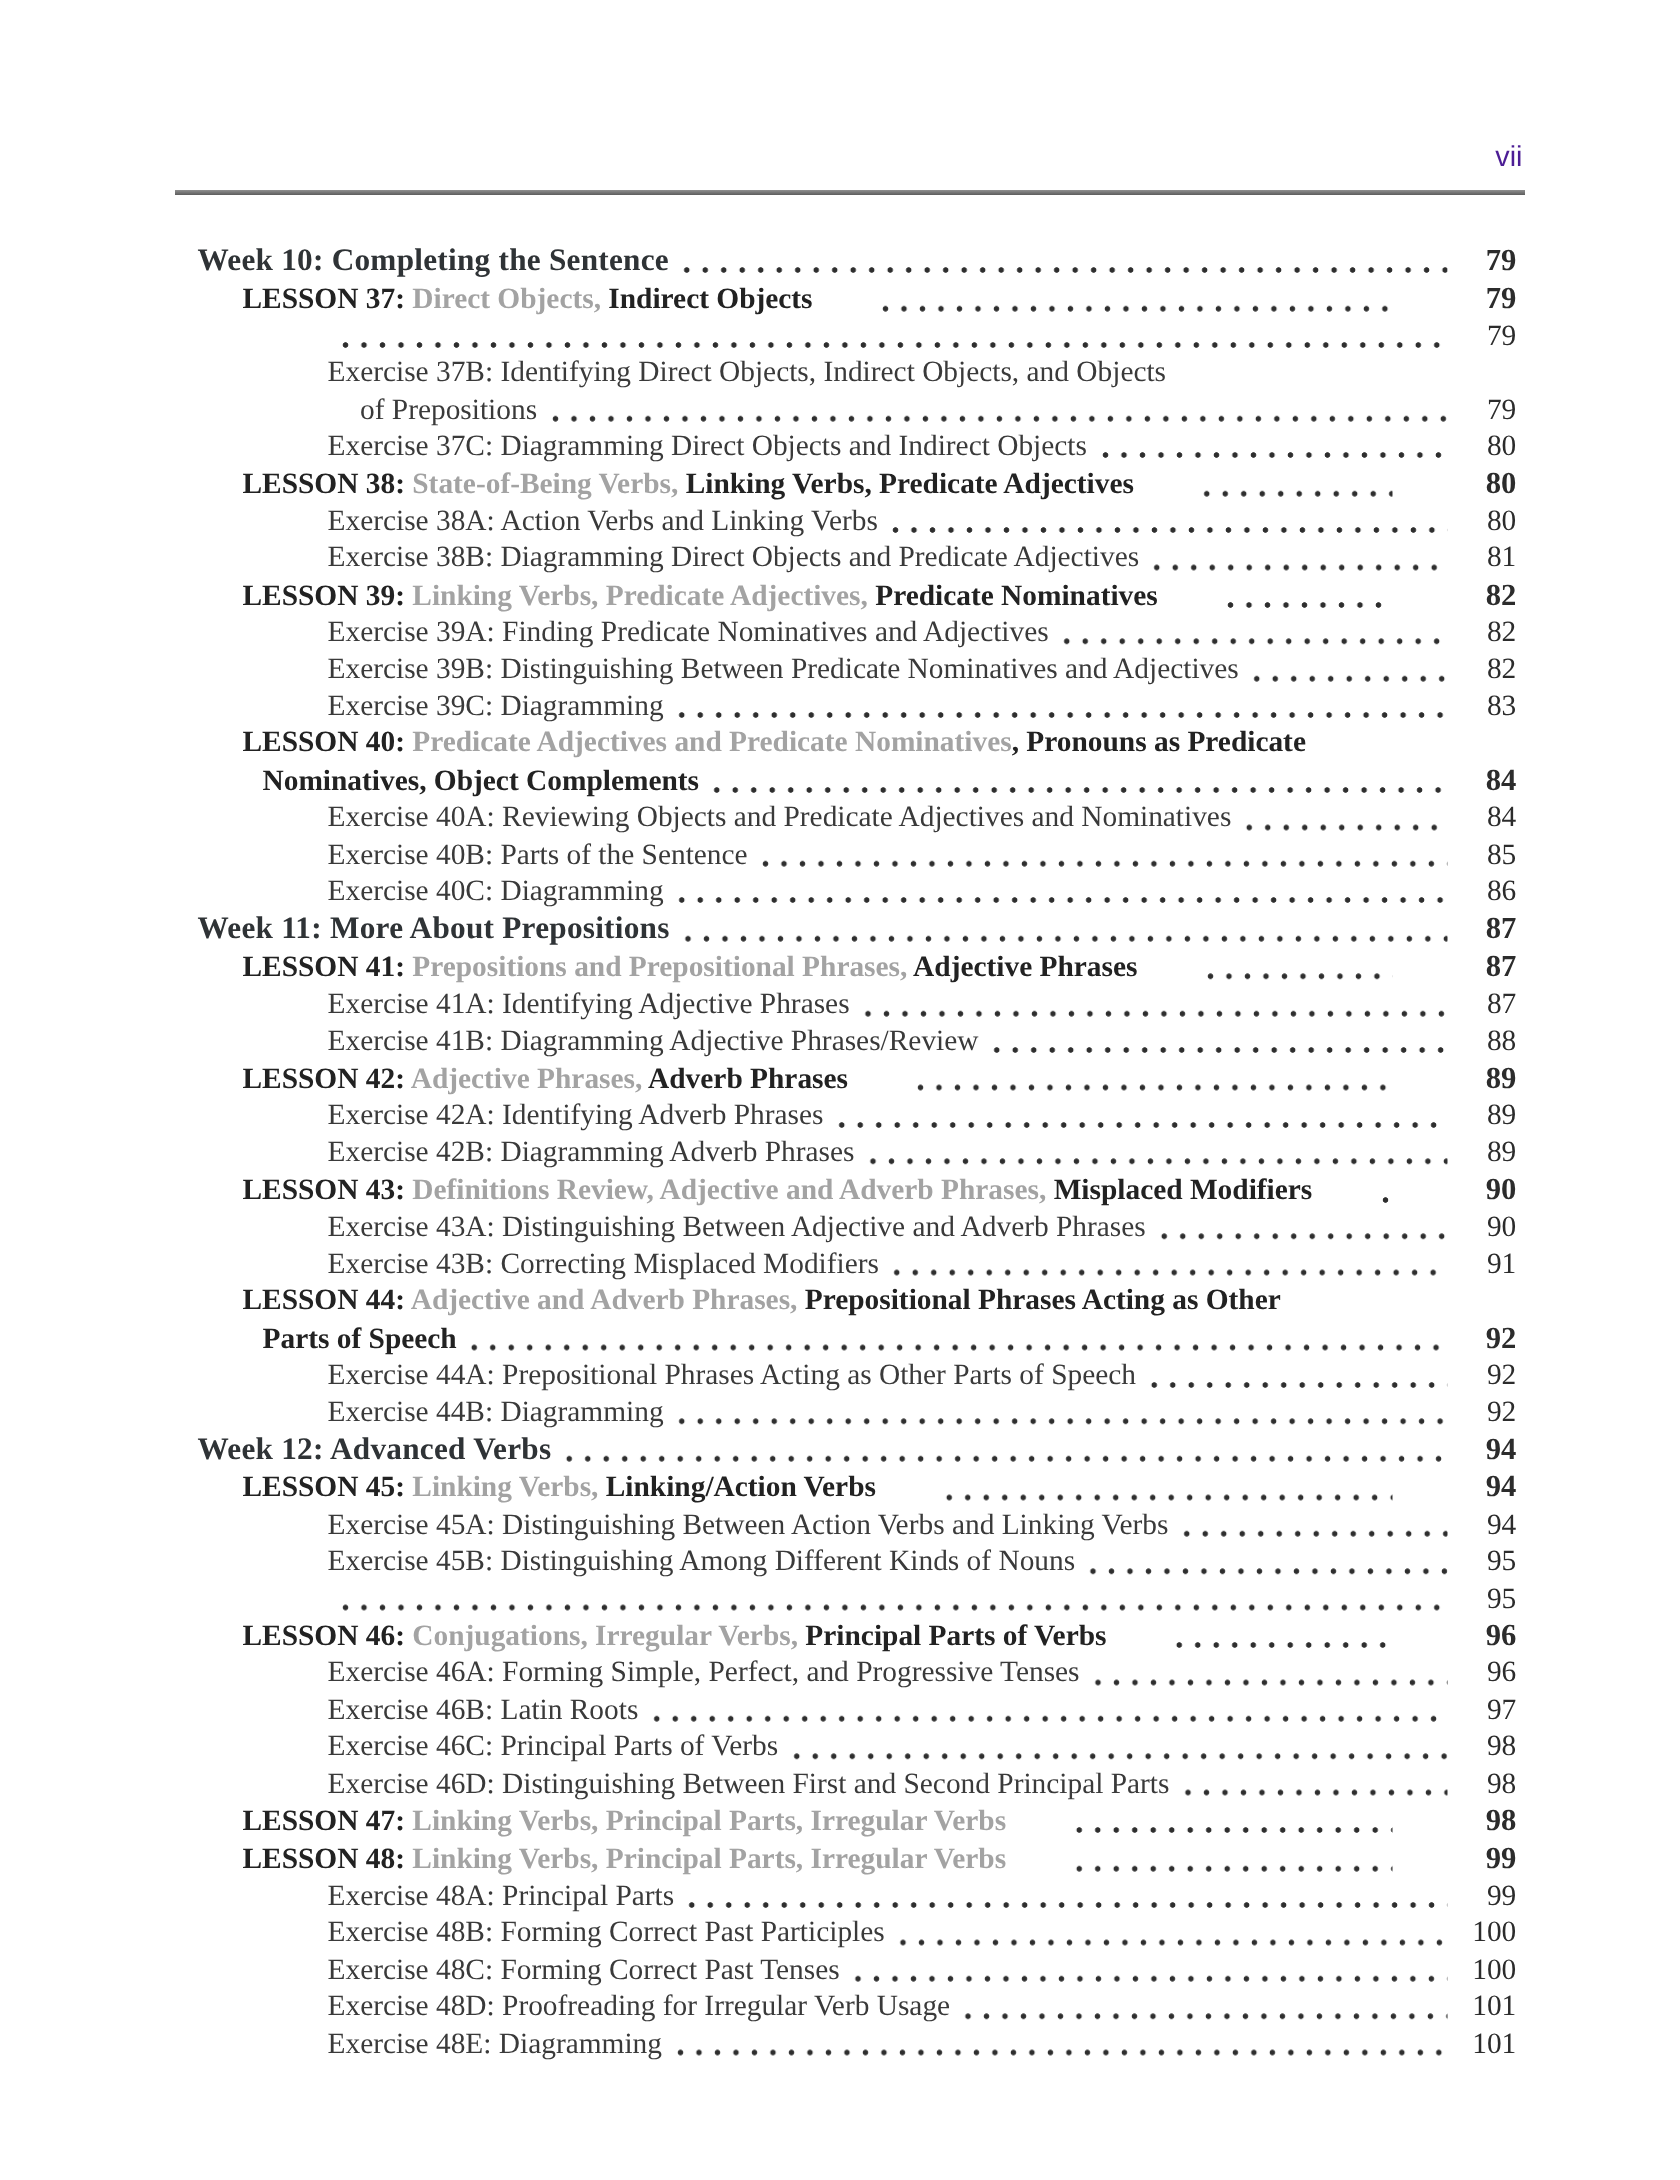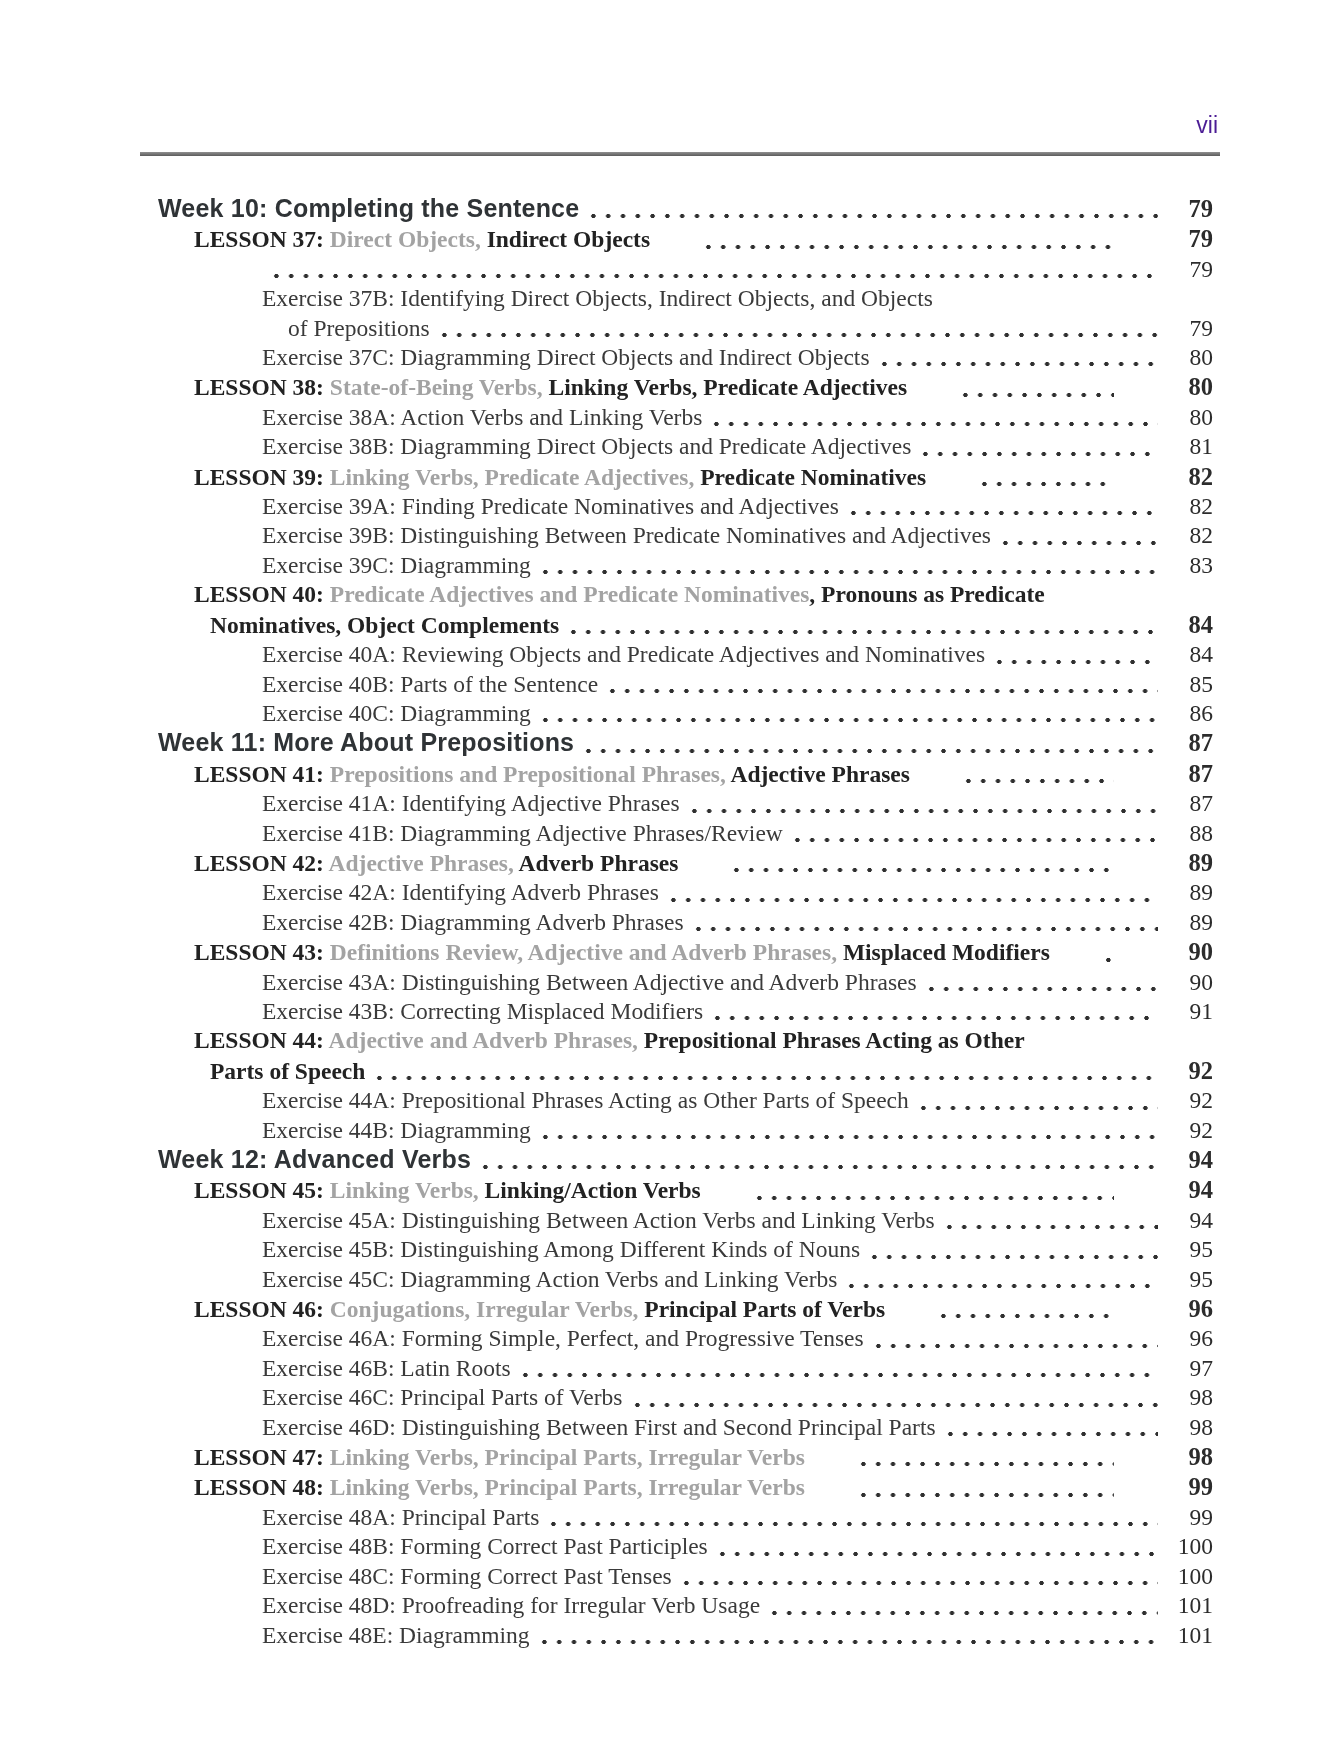"Week 10: Completing the Sentence" .seg-week { font-family: Liberation Sans, sans-serif -> Liberation Serif, serif }
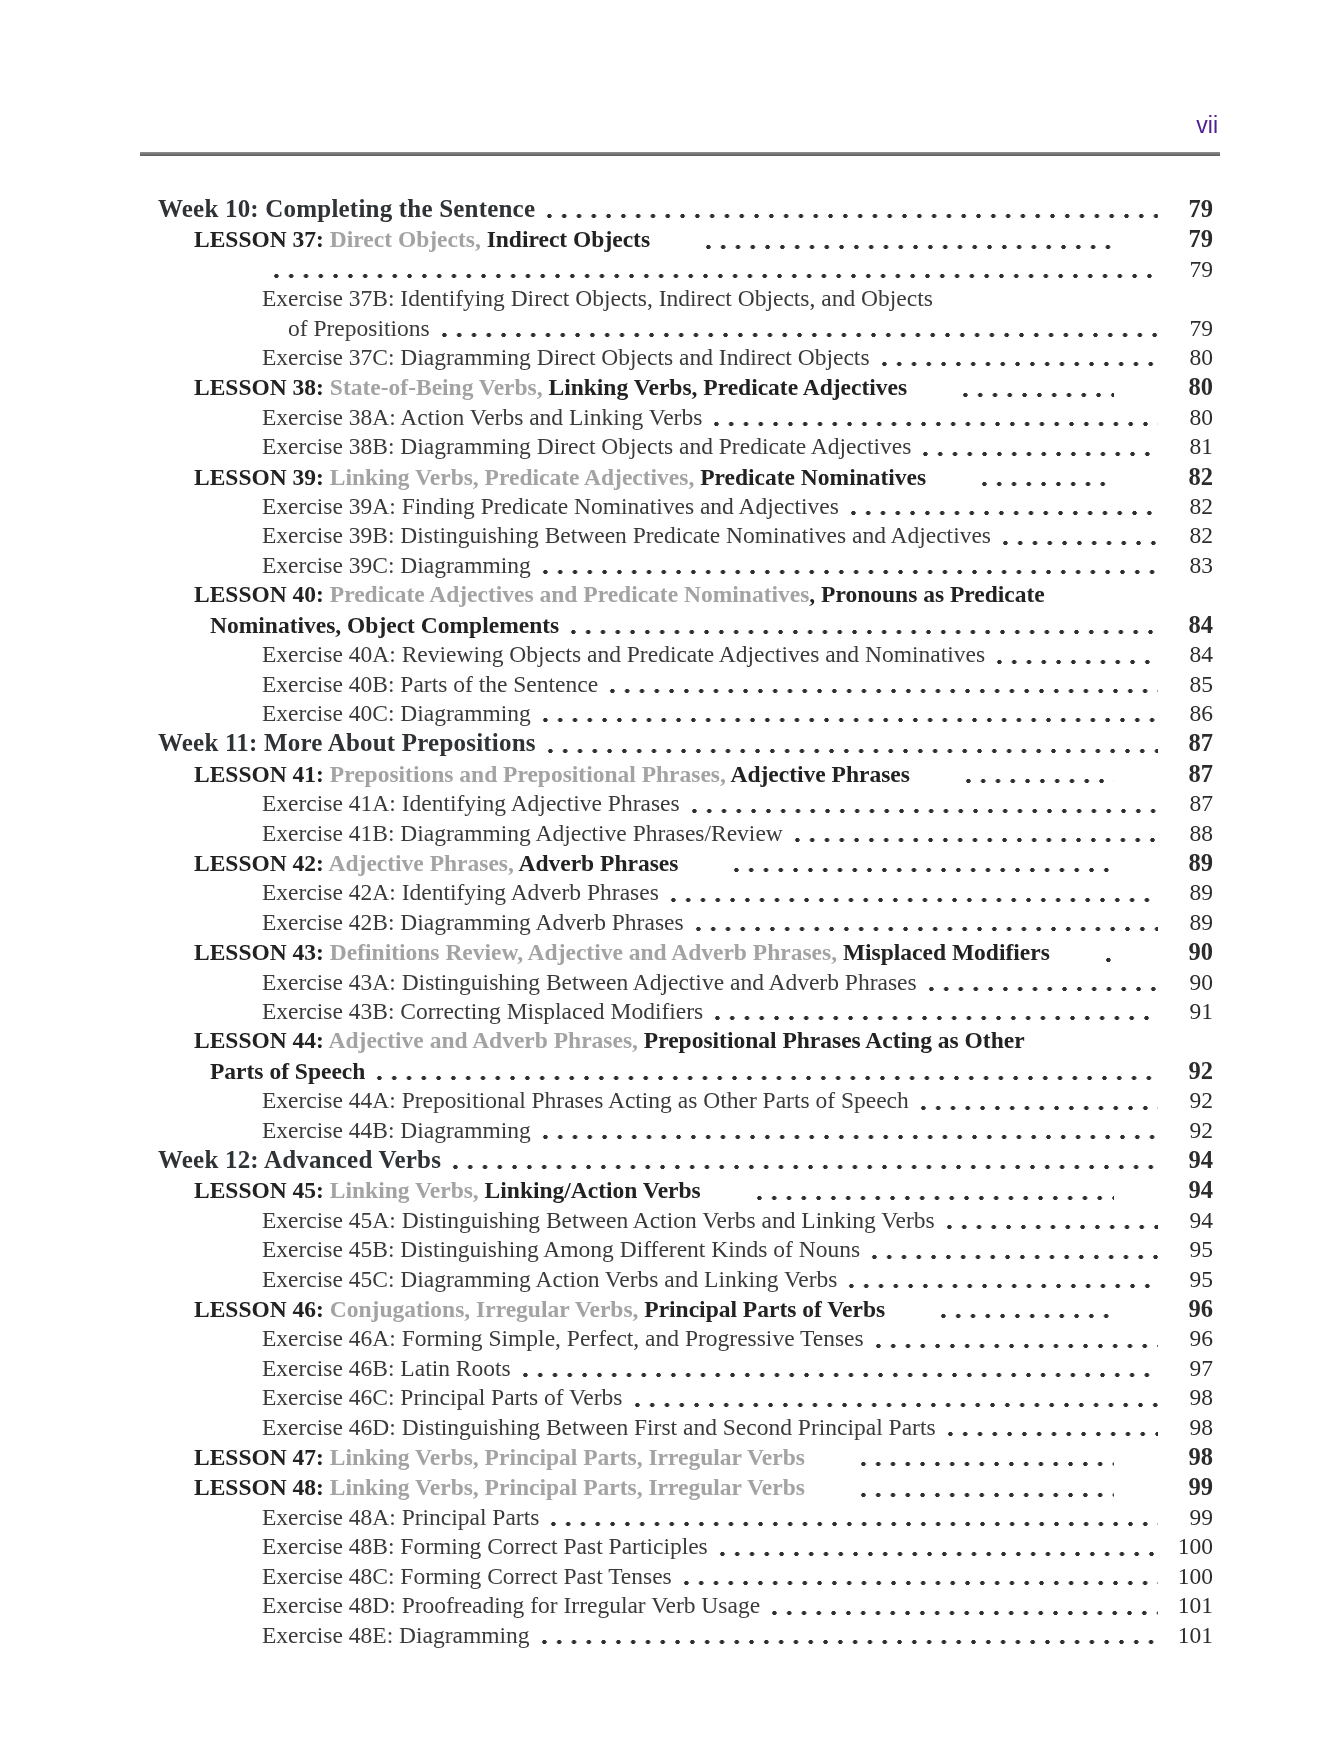"Exercise 45C: Diagramming Action Verbs" span.row-text { html: <span><span>Exercise 45C: Diagramming Action Verbs and Linking Verbs</span></span> -> none }
